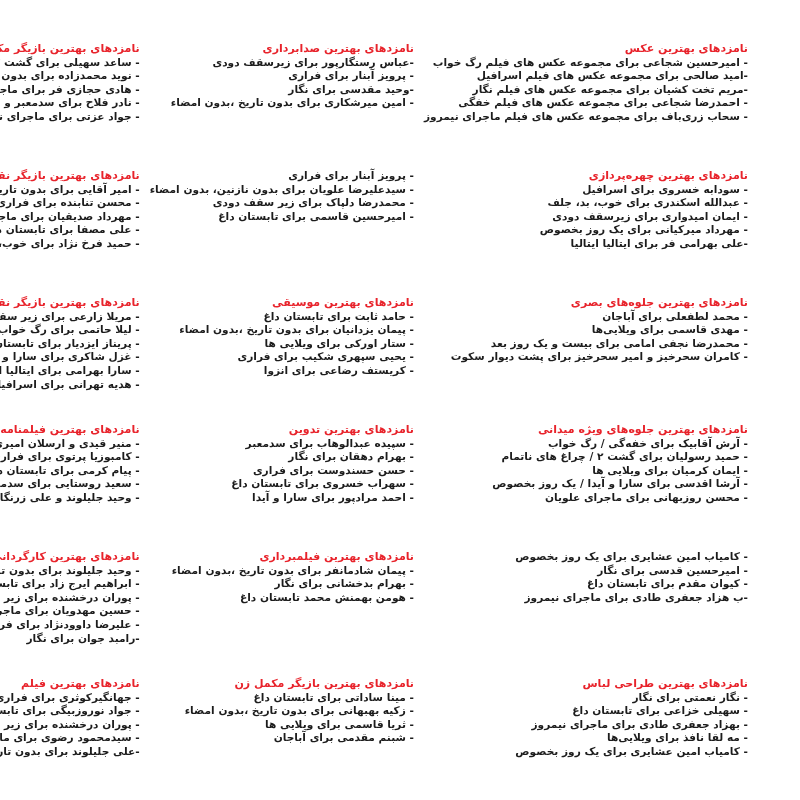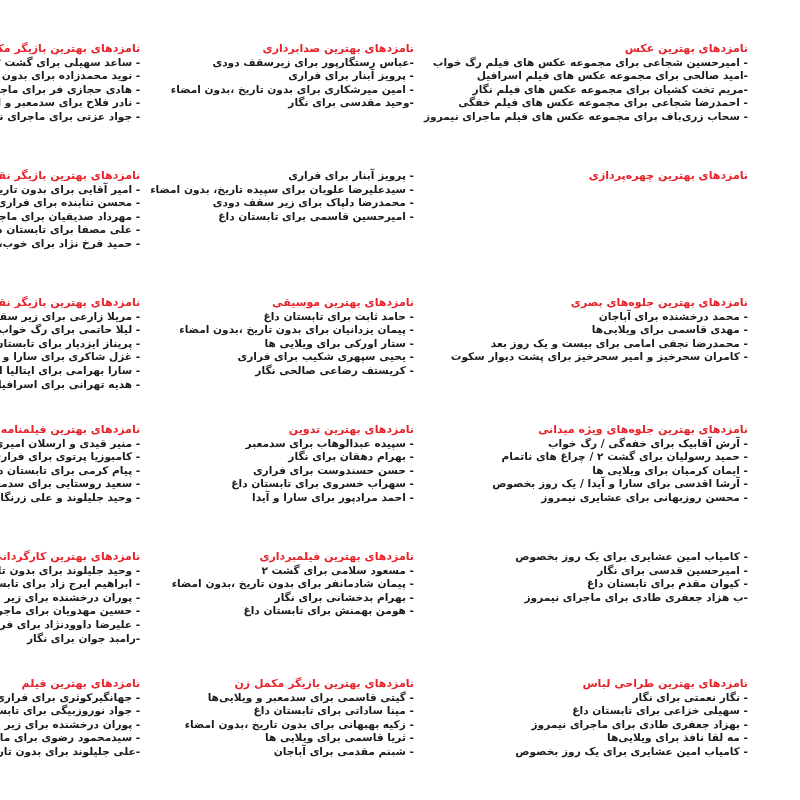"- امین میرشکاری برای بدون" li.nominee-item { order: before "-وحید مقدسی برای نگار" -> after "-وحید مقدسی برای نگار" }
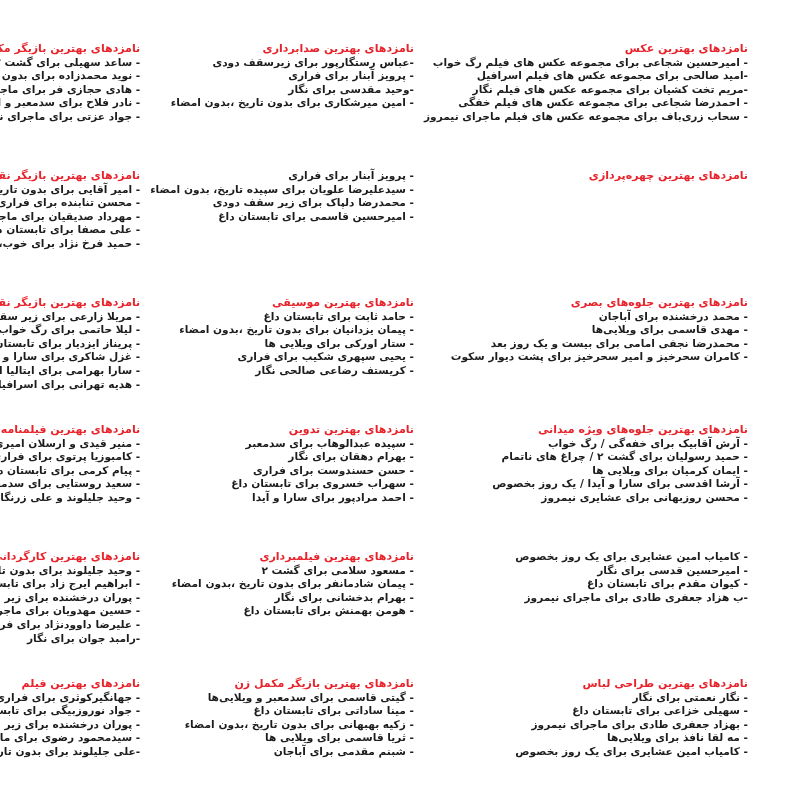"- سیدعلیرضا علویان برای سپیده" li.nominee-item { text: سپیده تاریخ -> بدون نازنین }
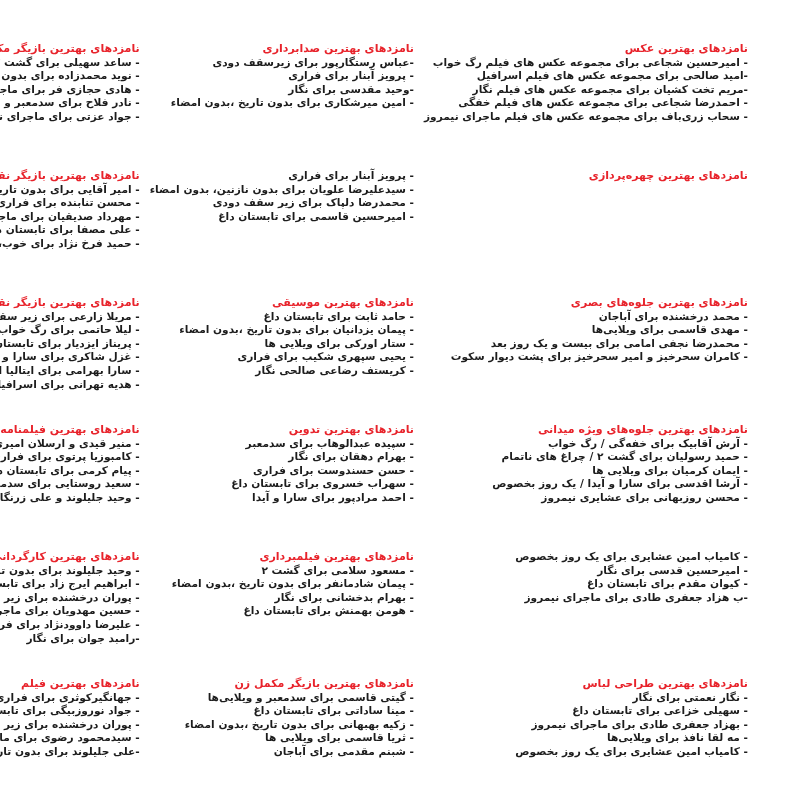"- سودابه خسروی برای اسرافیل" ul.nominee-list { html: none -> <ul> <li>- سودابه خسروی برای اسرافیل</li> <li>- عبدالله اسکندری برای خوب، بد، جلف</li> <li>- ایمان امیدواری برای زیرسقف دودی</li> <li>- مهرداد میرکیانی برای یک روز بخصوص</li> <li>-علی بهرامی فر برای ایتالیا ایتالیا</li> </ul> }
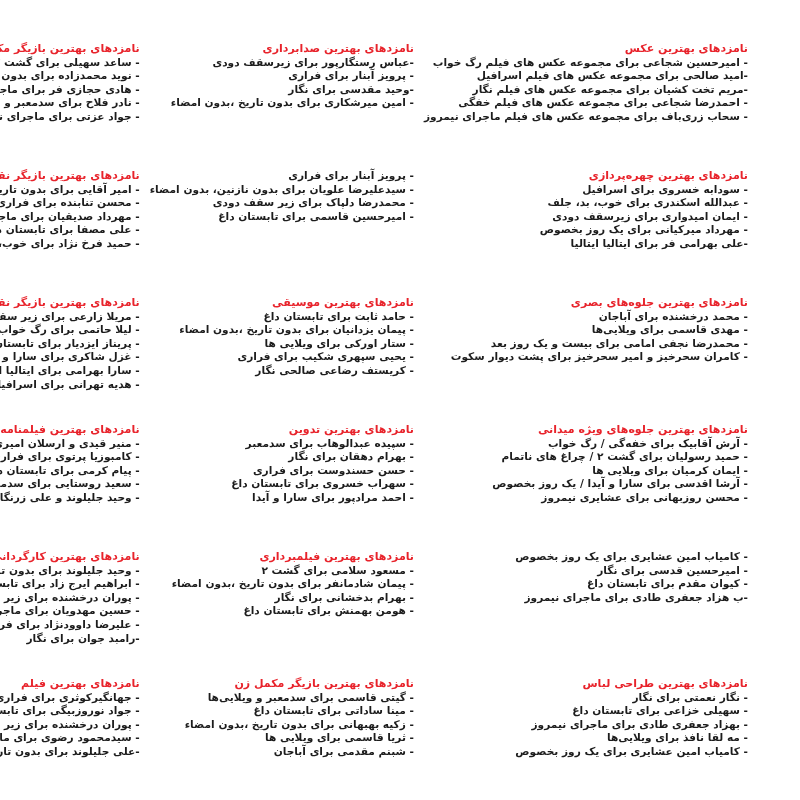"- محمد درخشنده برای آباجان" li.nominee-item { text: درخشنده -> لطفعلی }
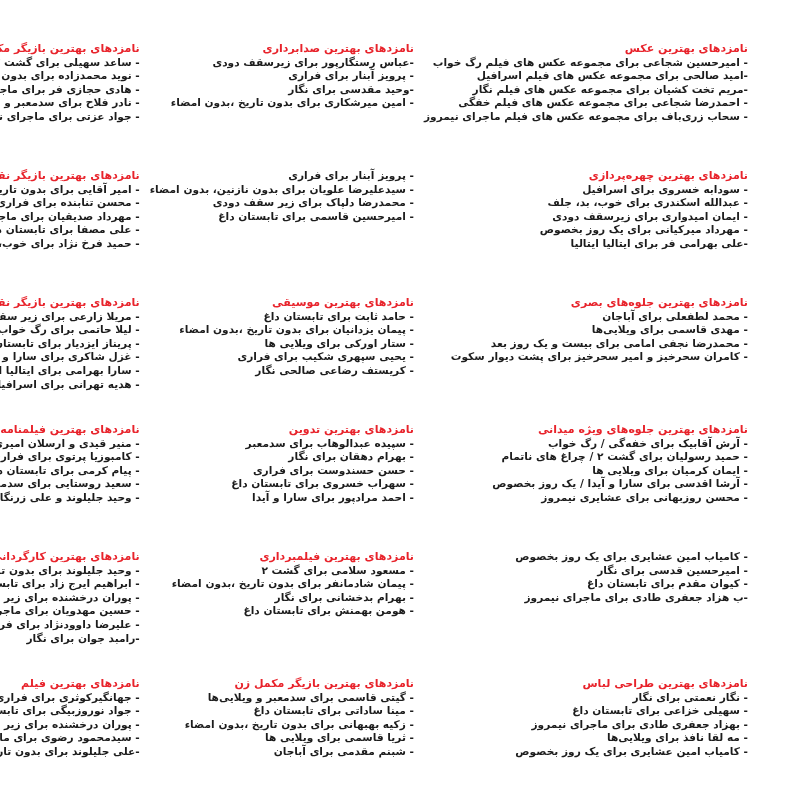"- کریستف رضاعی صالحی نگار" li.nominee-item { text: صالحی نگار -> برای انزوا }
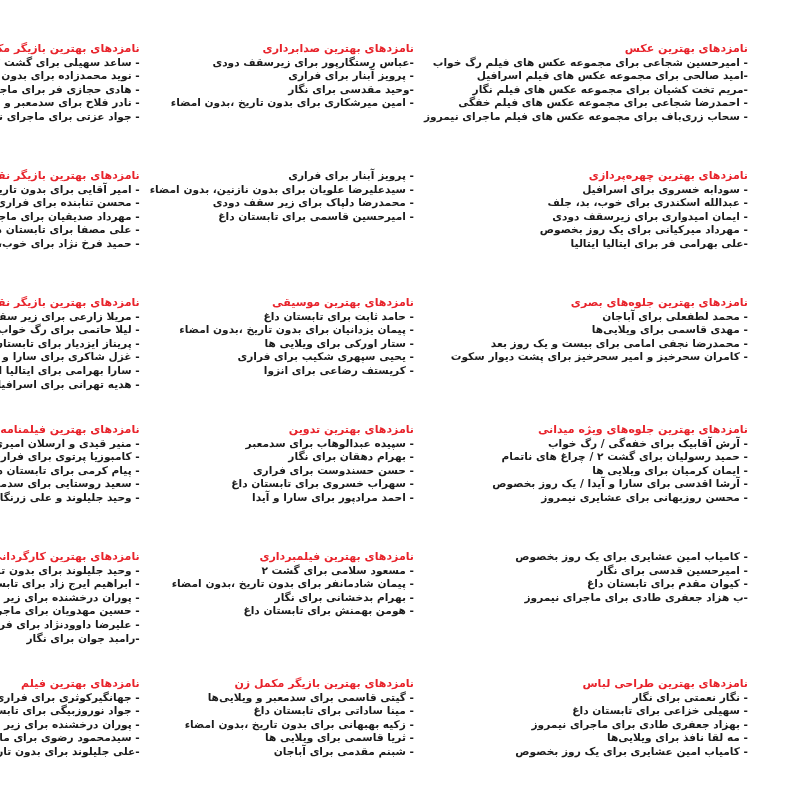"- محسن روزبهانی برای عشایری" li.nominee-item { text: عشایری نیمروز -> ماجرای علویان }
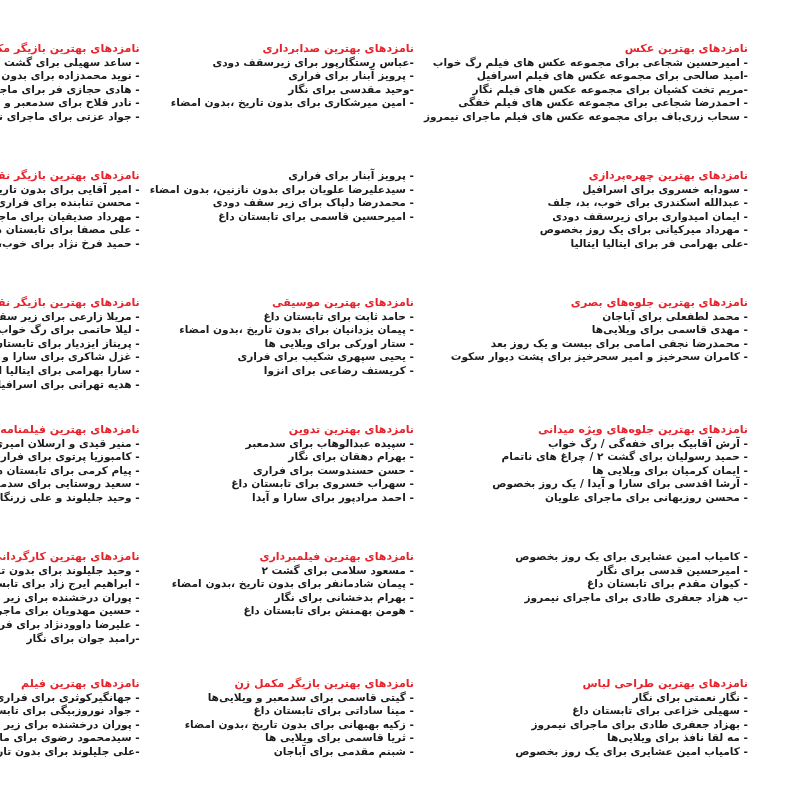"- مسعود سلامی برای گشت" li.nominee-item { html: <li>- مسعود سلامی برای گشت ۲</li> -> none }
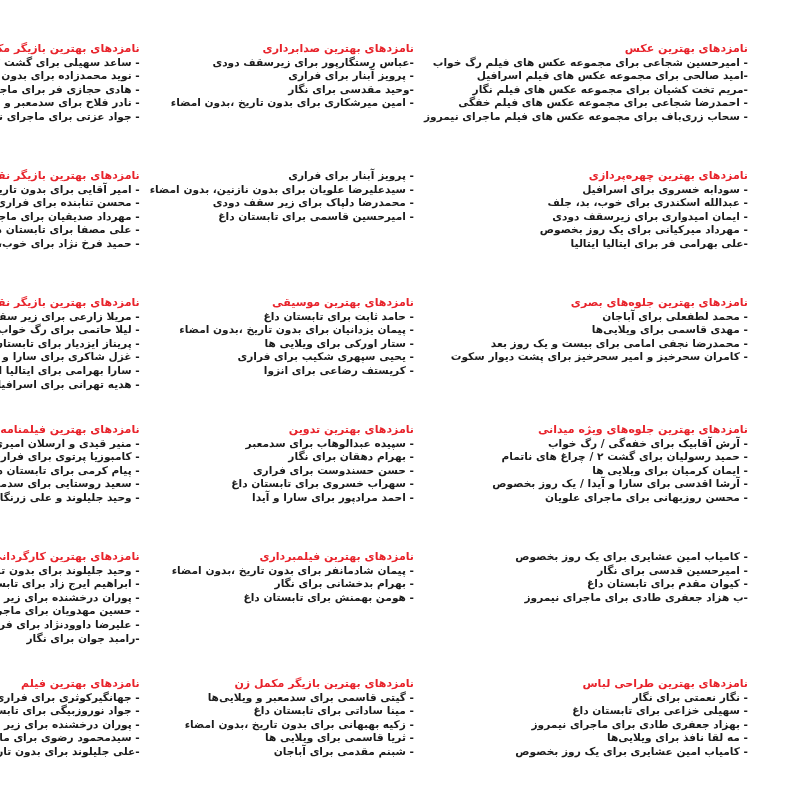"- هومن بهمنش برای تابستان" li.nominee-item { text: برای -> محمد }
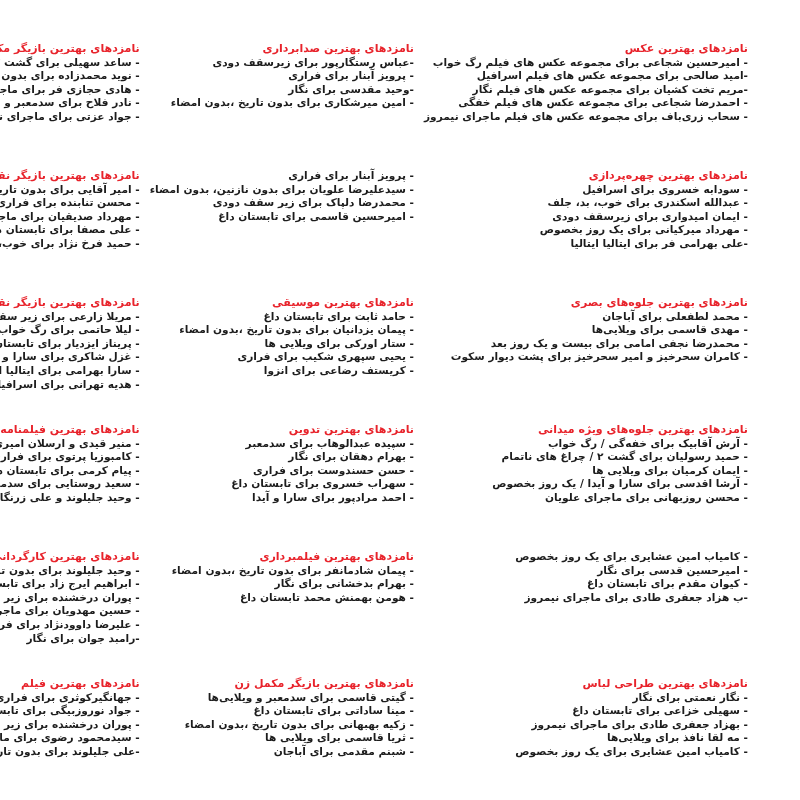"- گیتی قاسمی برای سدمعبر" li.nominee-item { html: <li>- گیتی قاسمی برای سدمعبر و ویلایی‌ها</li> -> none }
